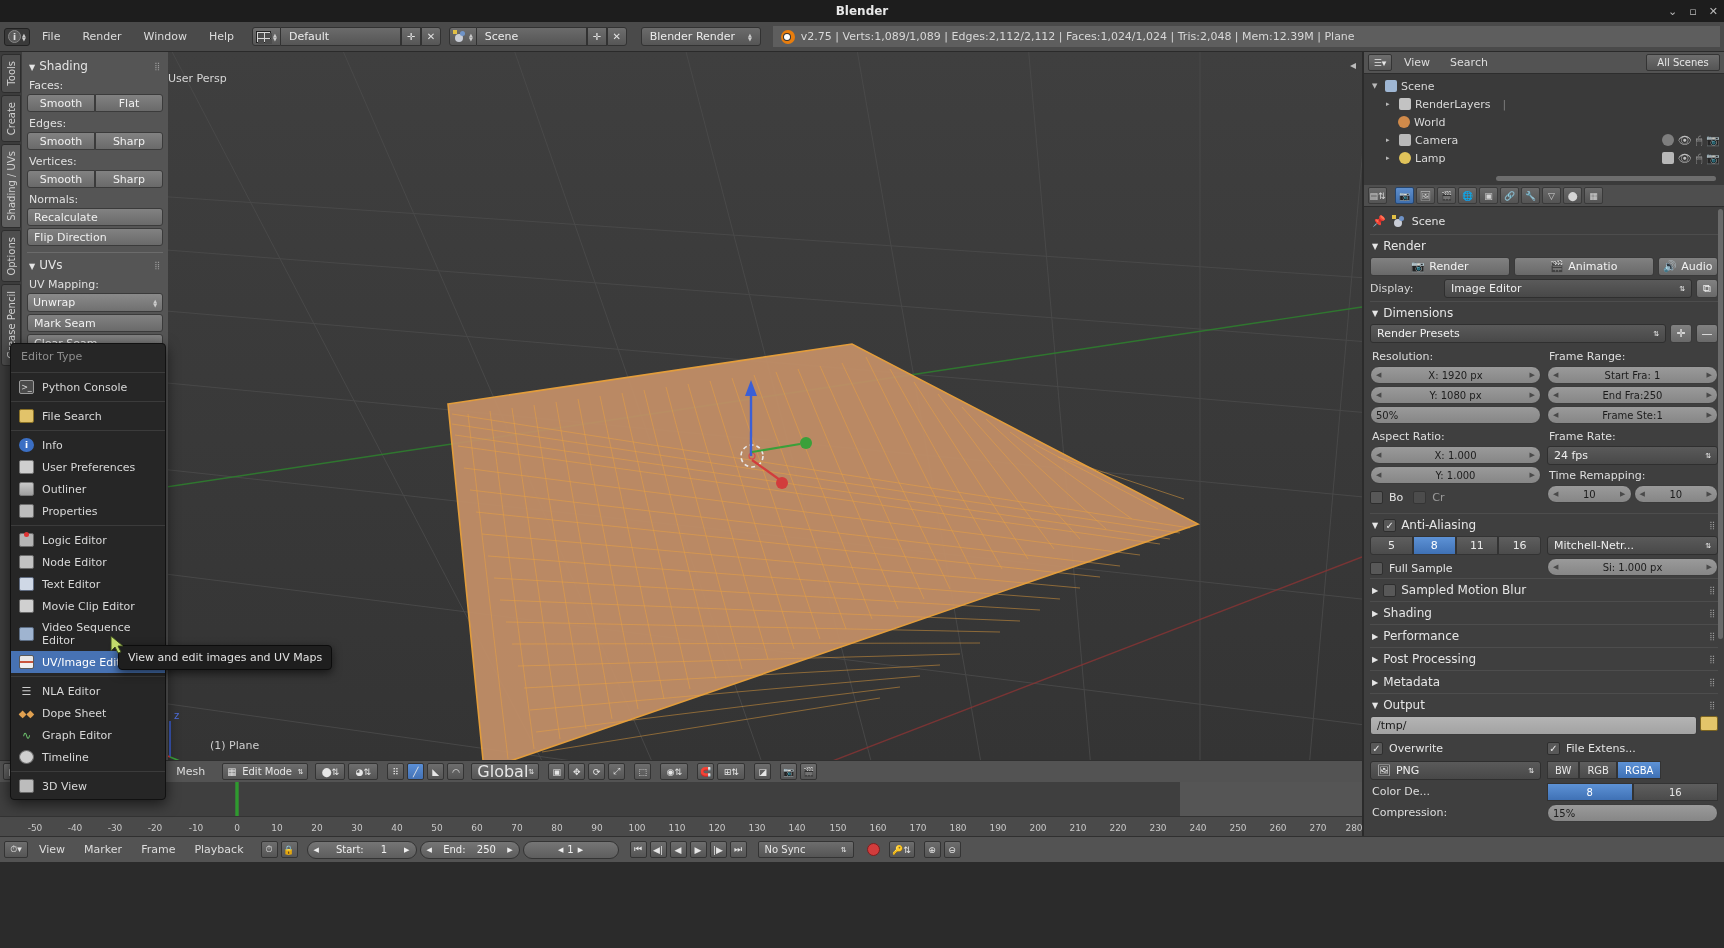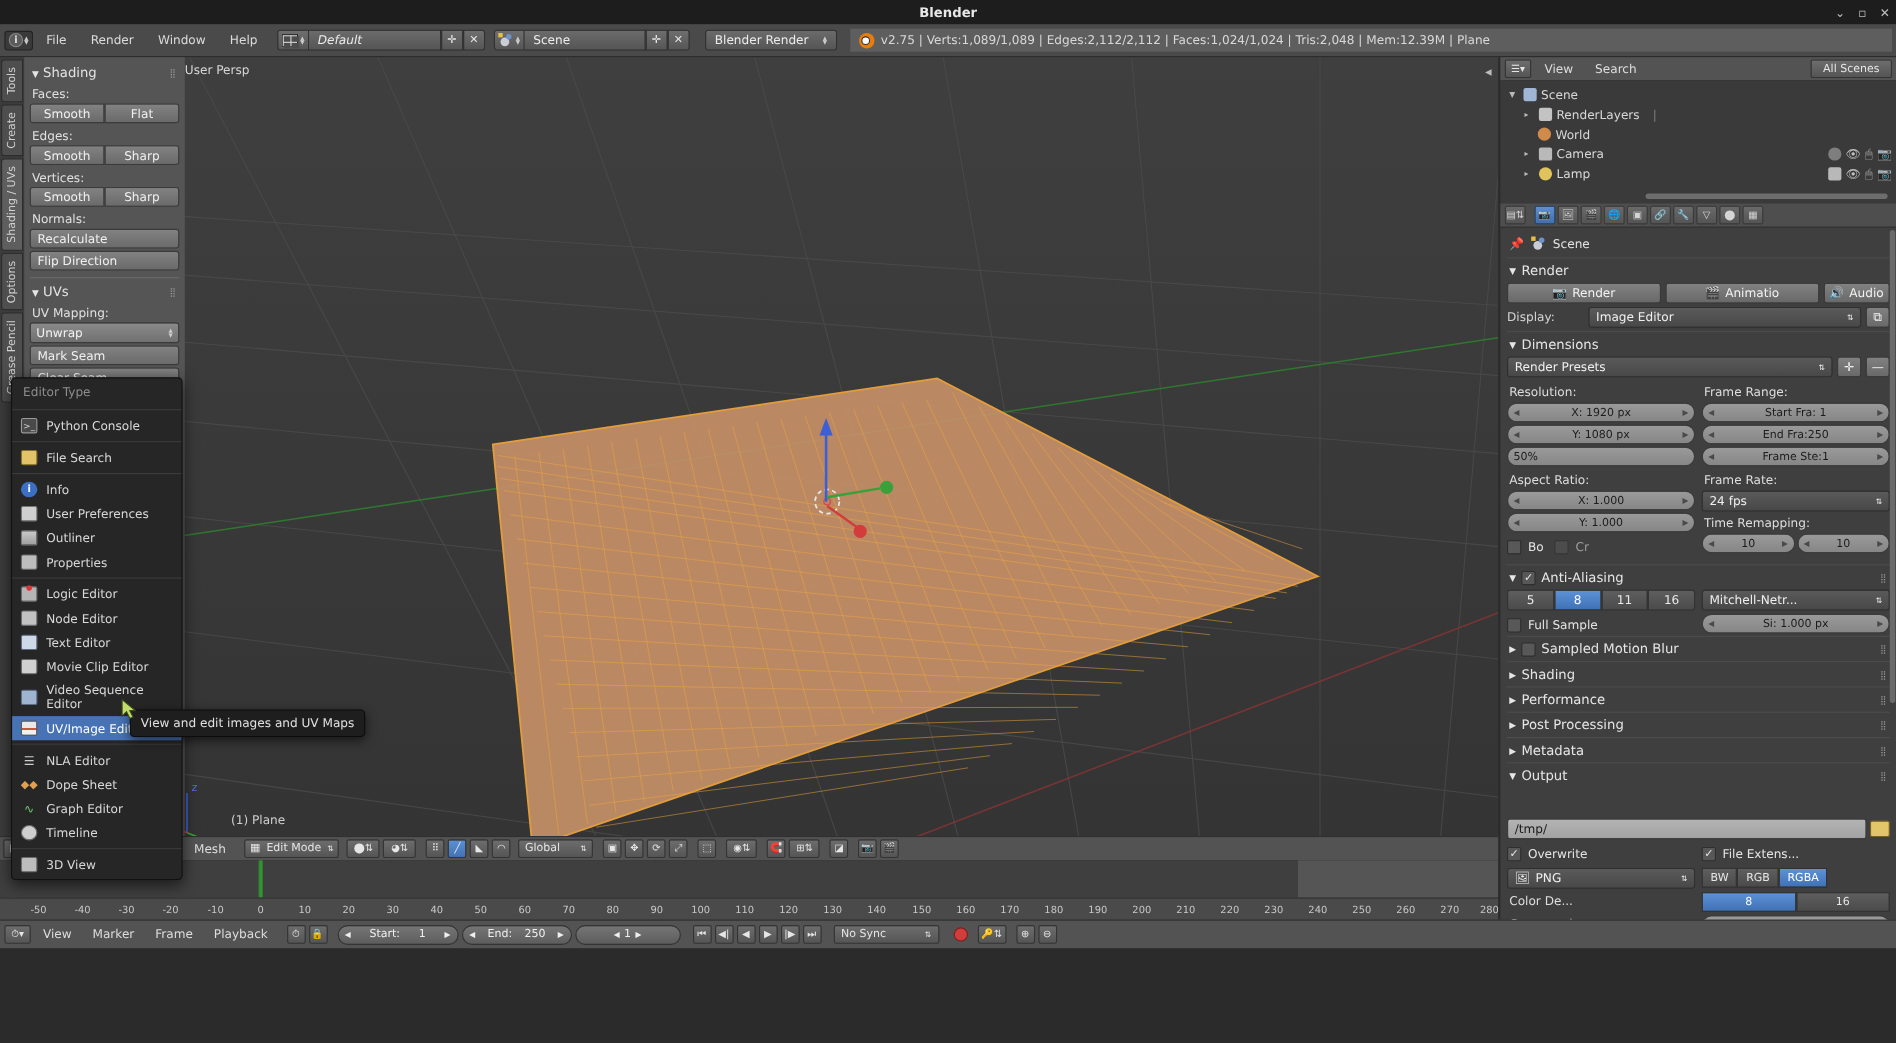"Default" div.dd { font-style: italic -> none }
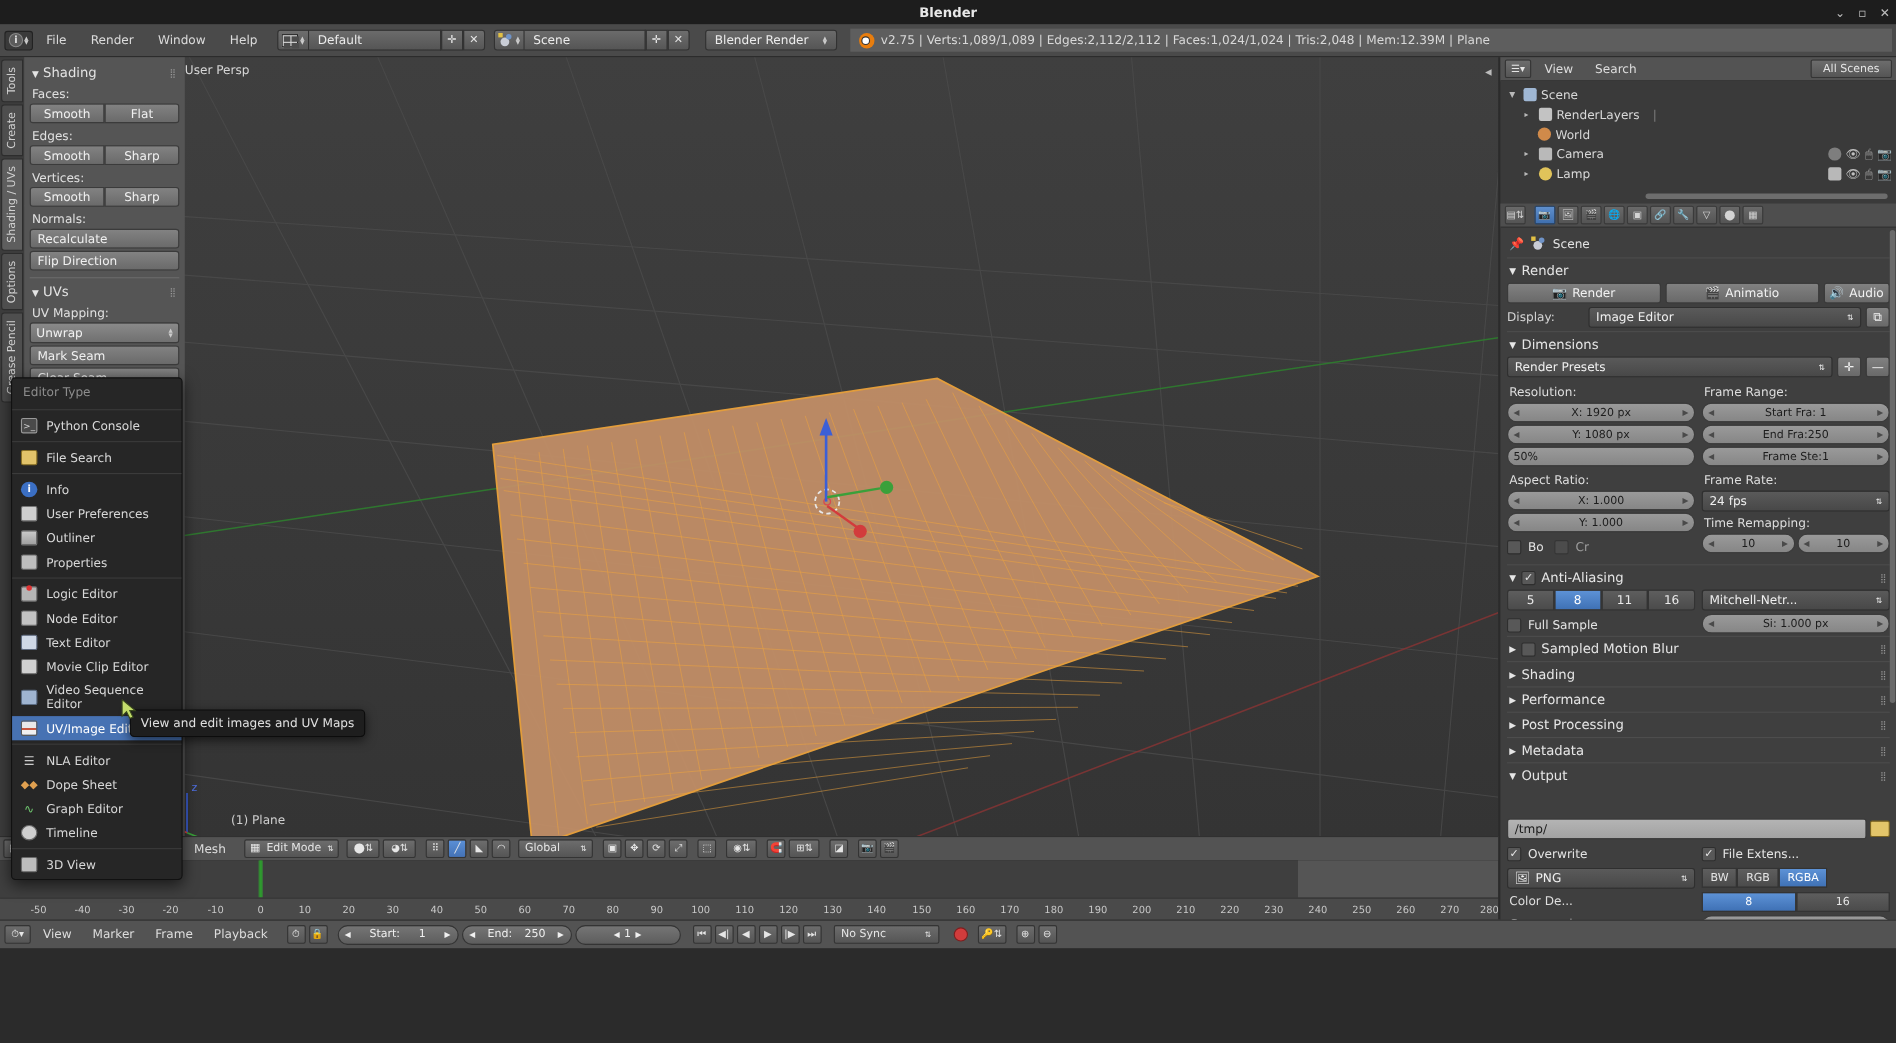"User Persp" .vp-label { top: 5px -> 20px }
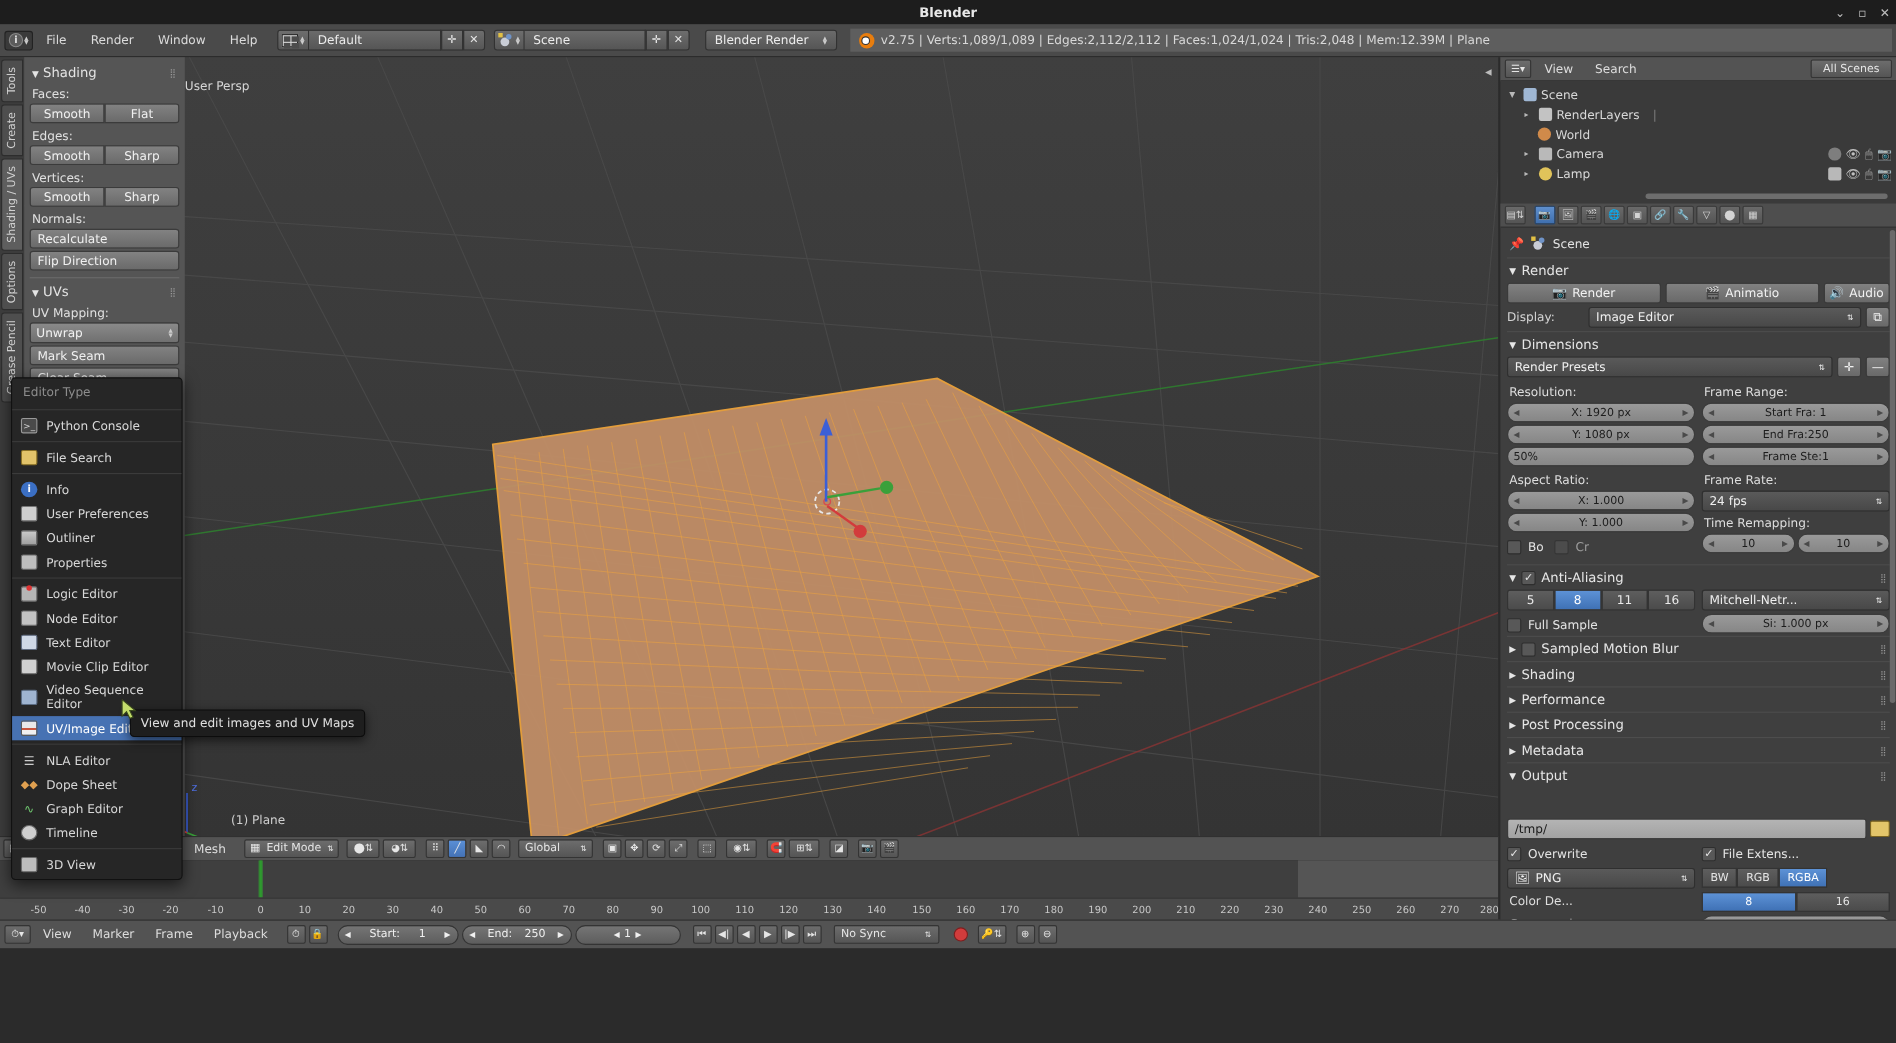"/tmp/" div.prow { align-items: center -> flex-start; margin-top: 28px -> none }
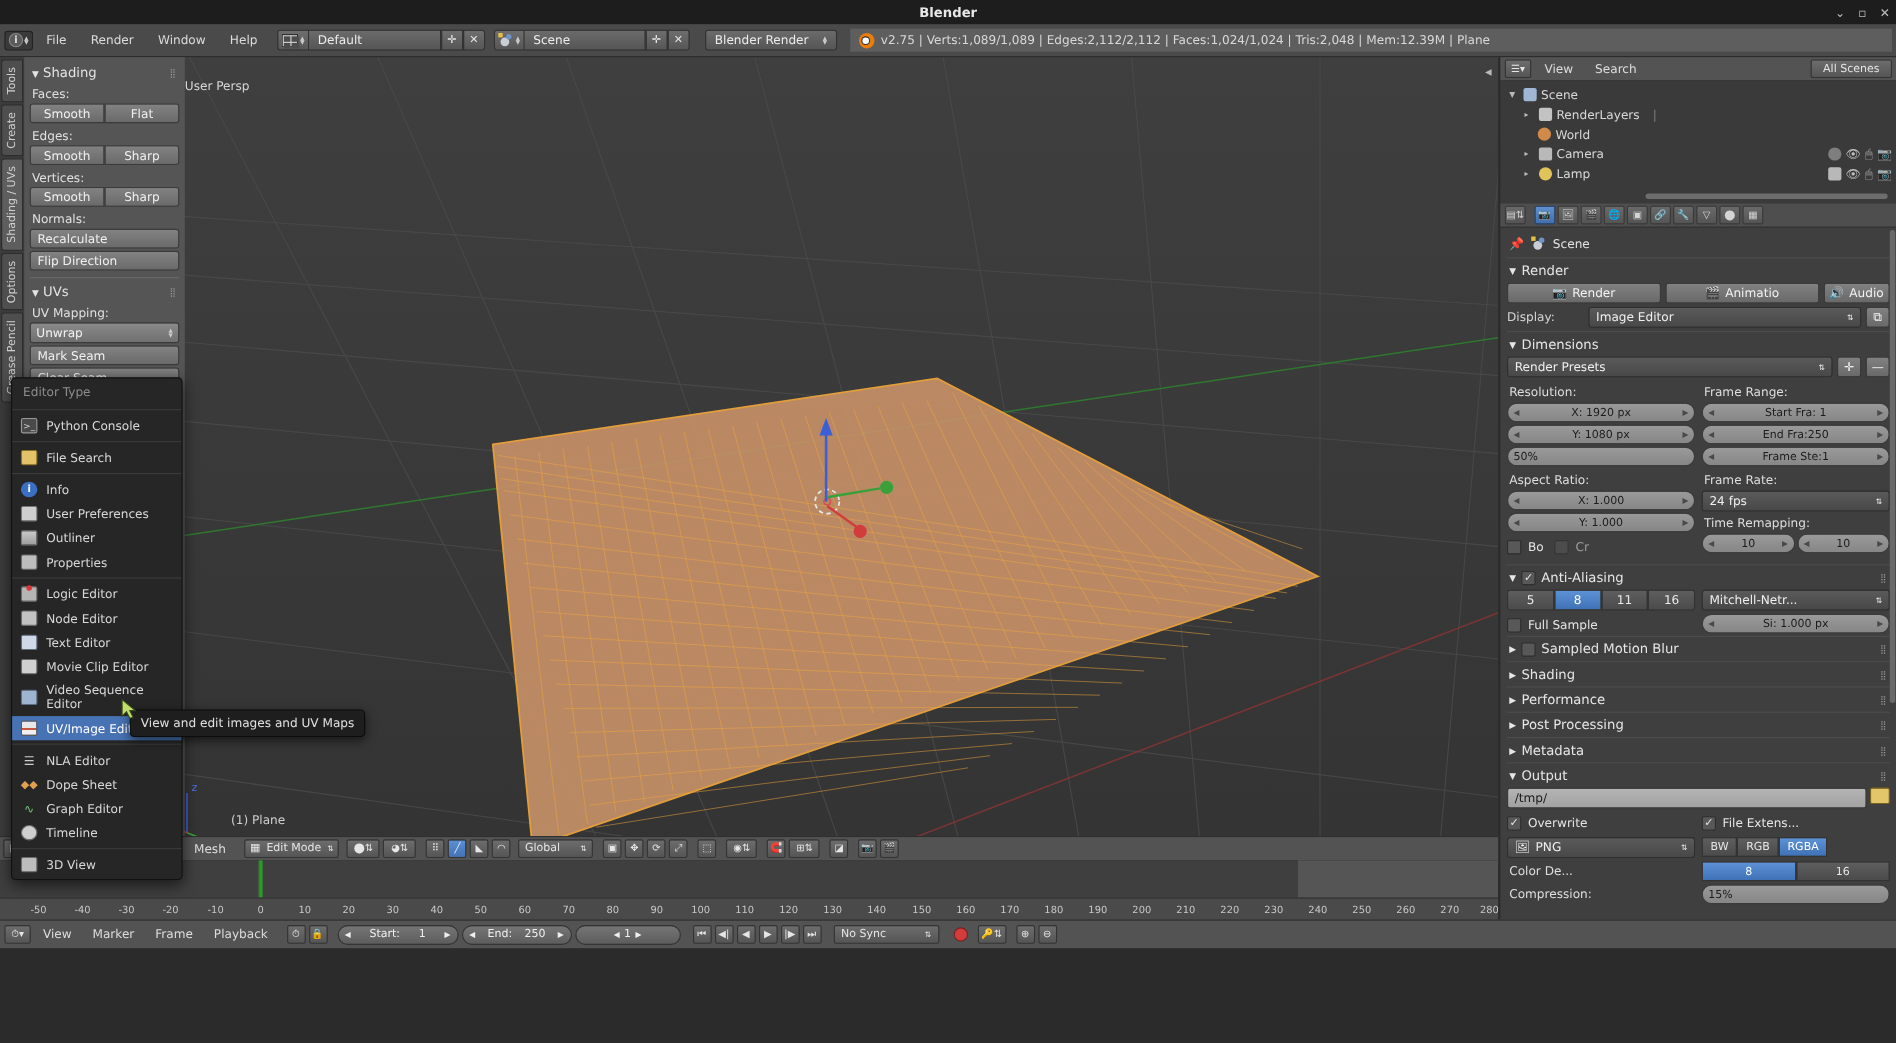"Global" span { font-size: 10px -> 16px }
